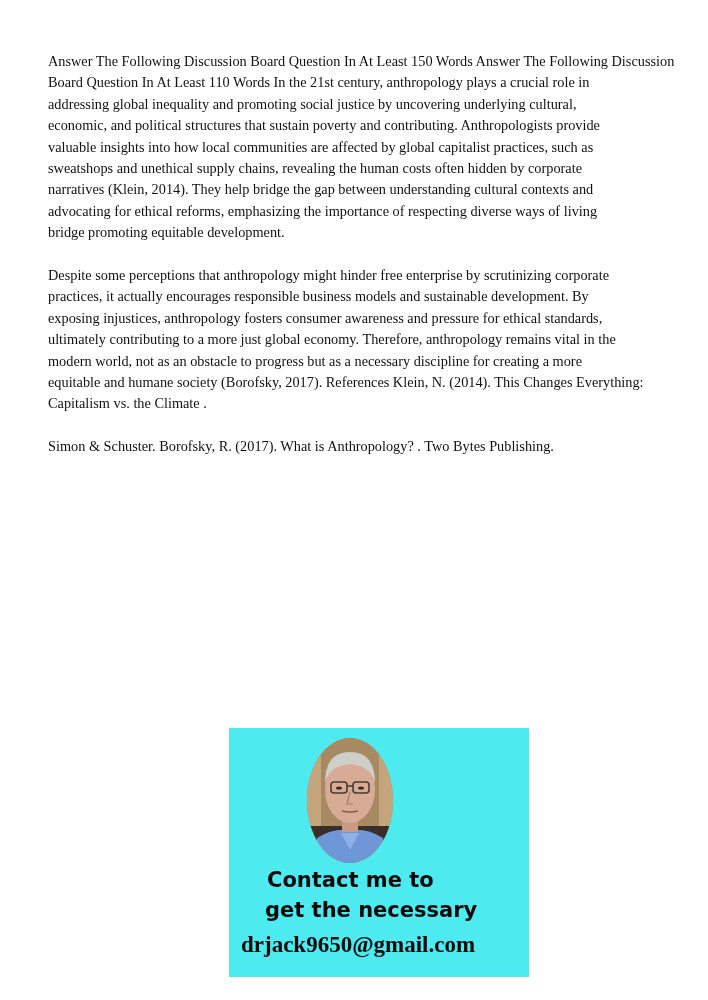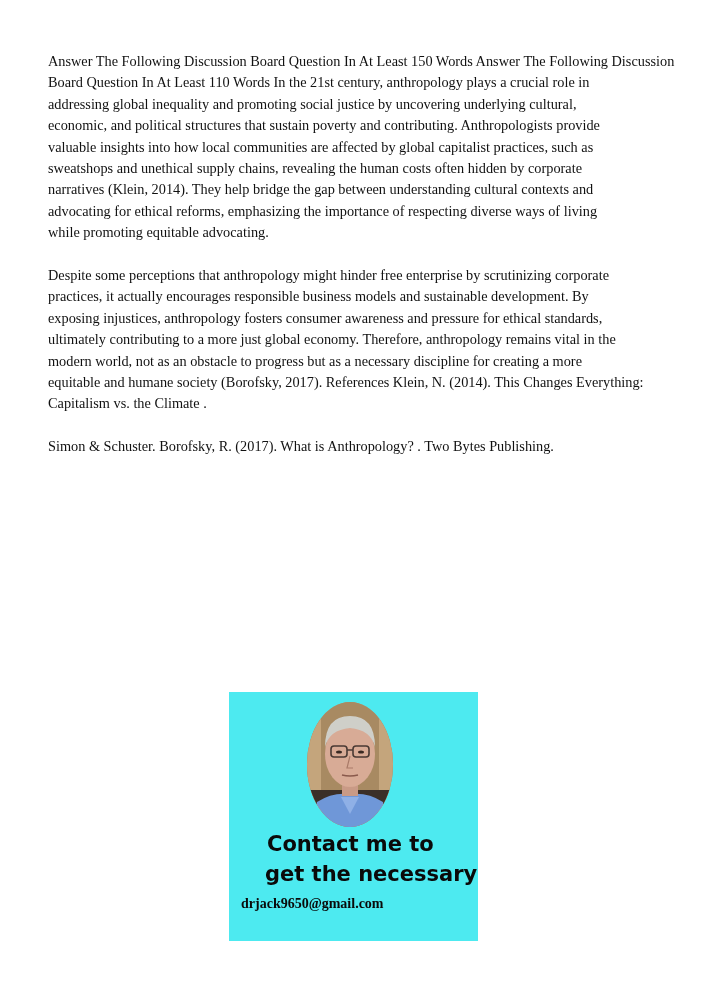"while promoting equitable advocating." span.line { text: while promoting equitable advocating -> bridge promoting equitable development }
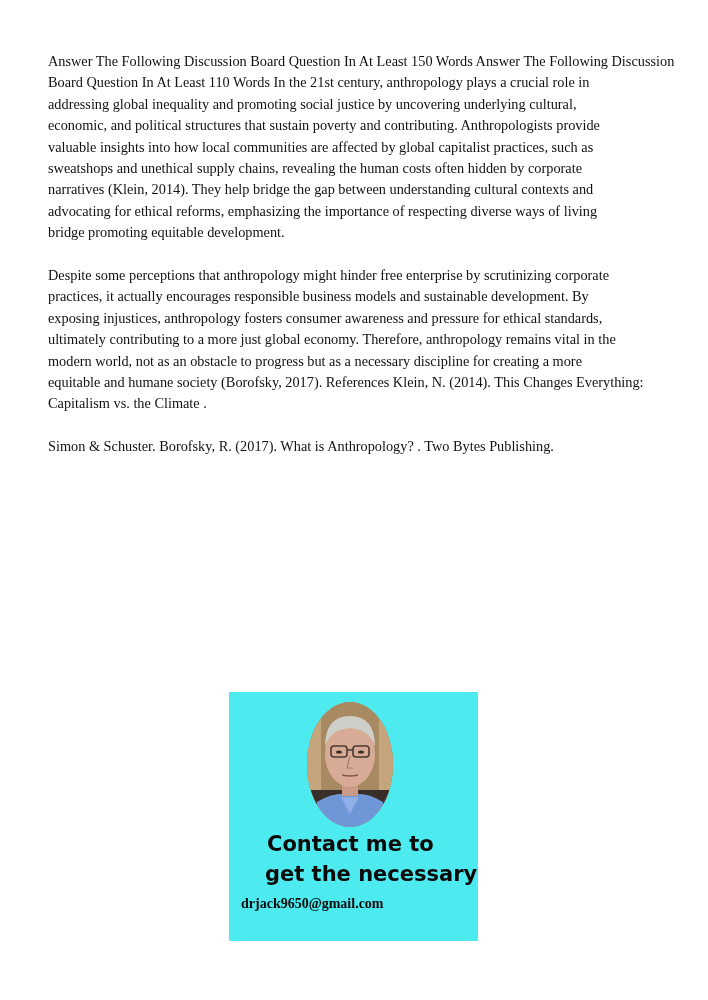"Contact me to" .promo { top: 692px -> 728px; width: 249px -> 300px }
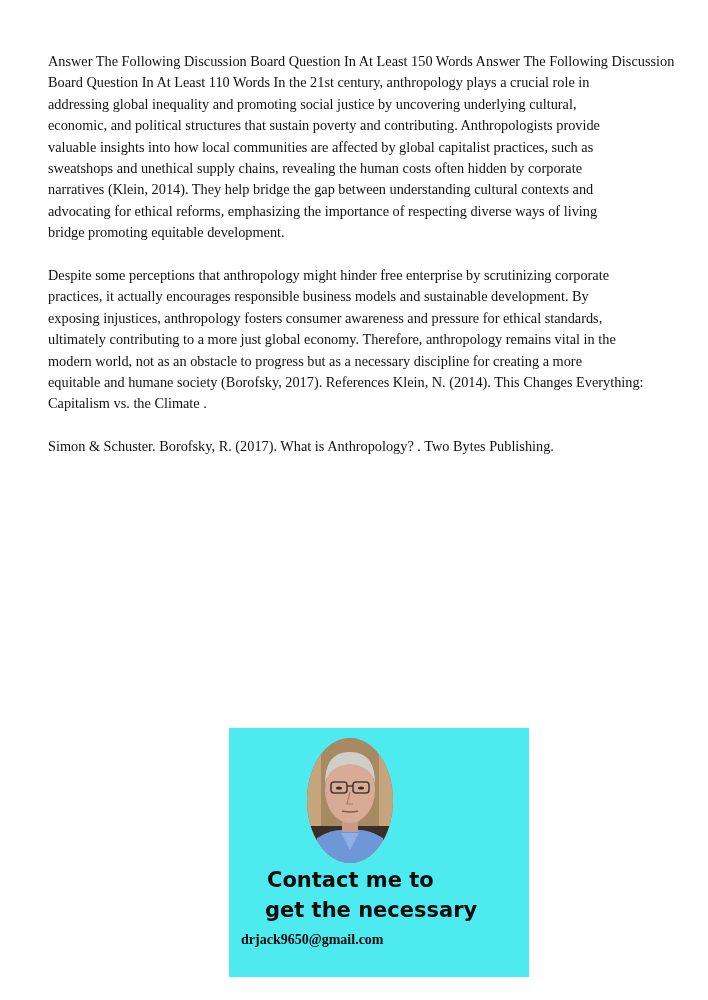"drjack9650@gmail.com" .email { font-size: 14px -> 23px }
